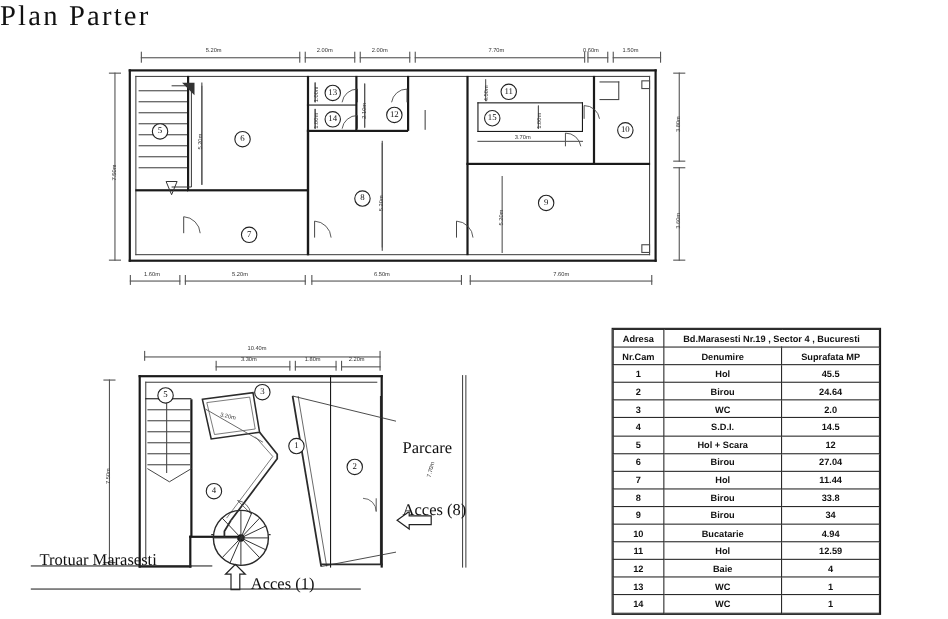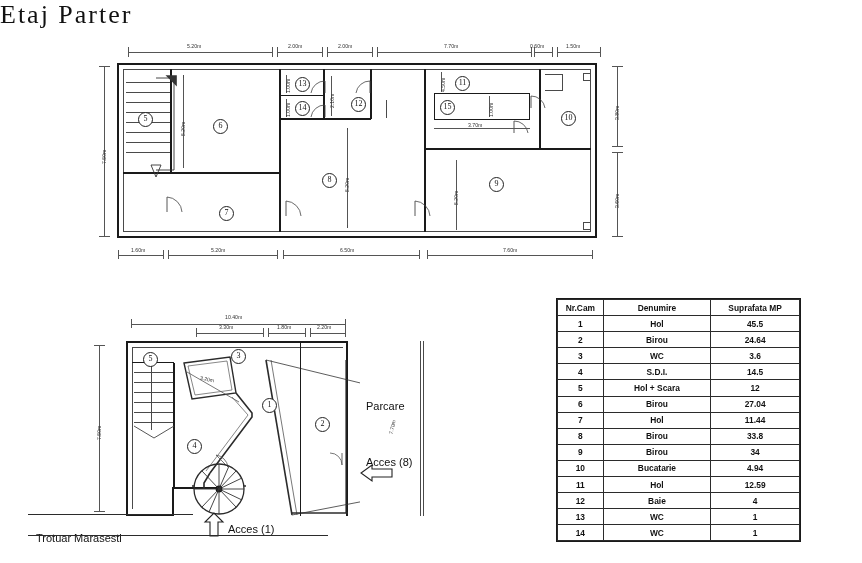"Etaj Parter" div.ttl { text: Etaj -> Plan }
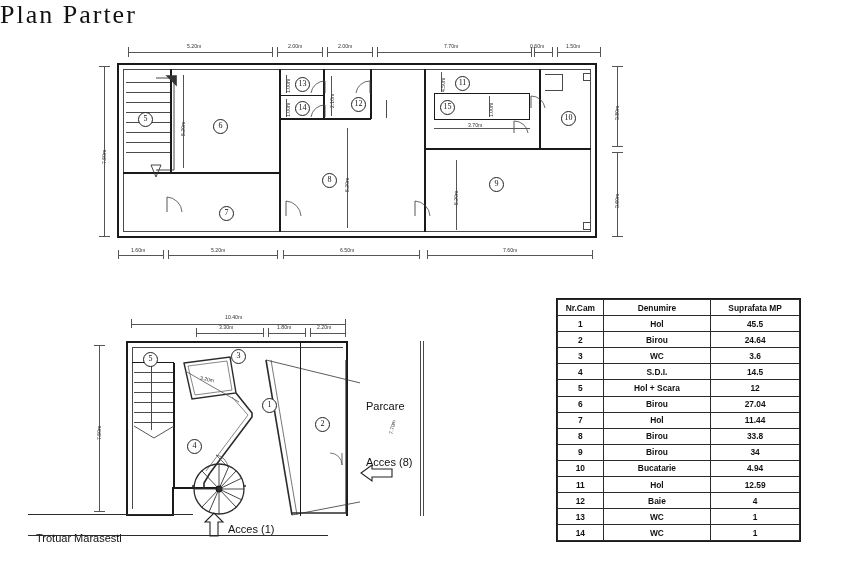"Adresa" tr { html: none -> <tr> <td>Adresa</td> <td>Bd.Marasesti Nr.19 , Sector 4 , Bucuresti</td> </tr> }
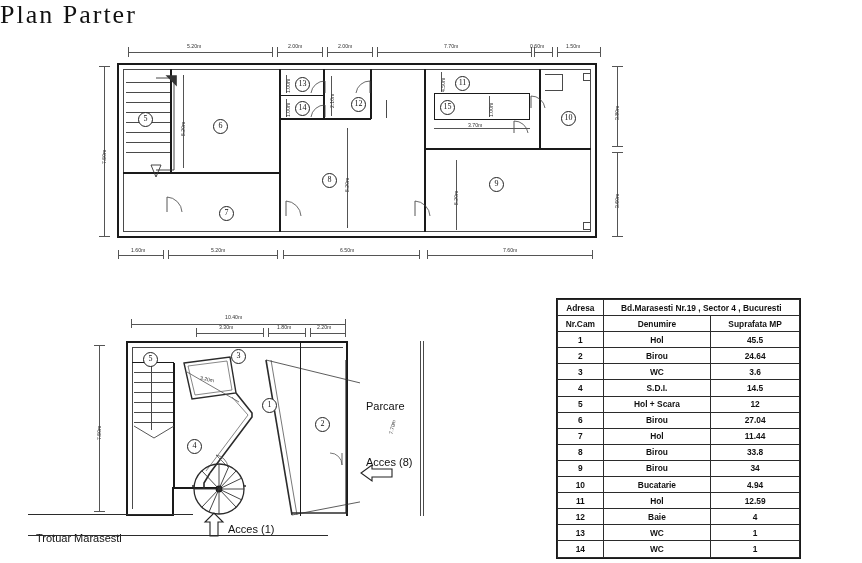"3.6" td.sup { text: 3.6 -> 2.0 }
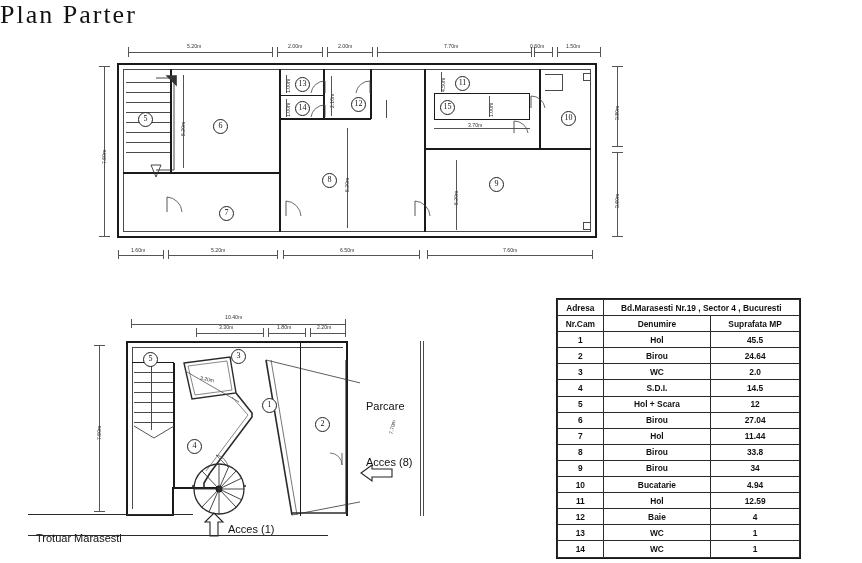"Parcare" .lbl { font-family: Liberation Sans, sans-serif -> Liberation Serif, serif; font-size: 11px -> 15px }
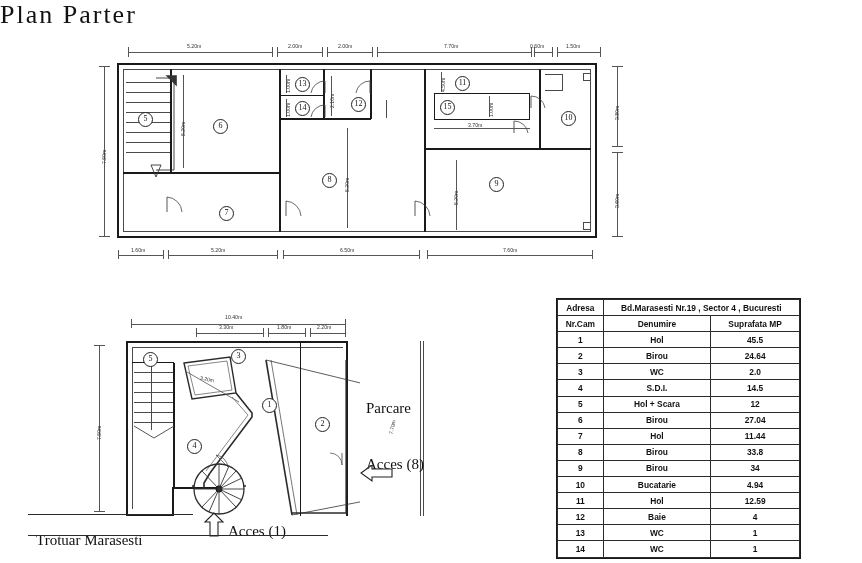"Trotuar Marasesti" div.lbl { top: 532px -> 502px }
